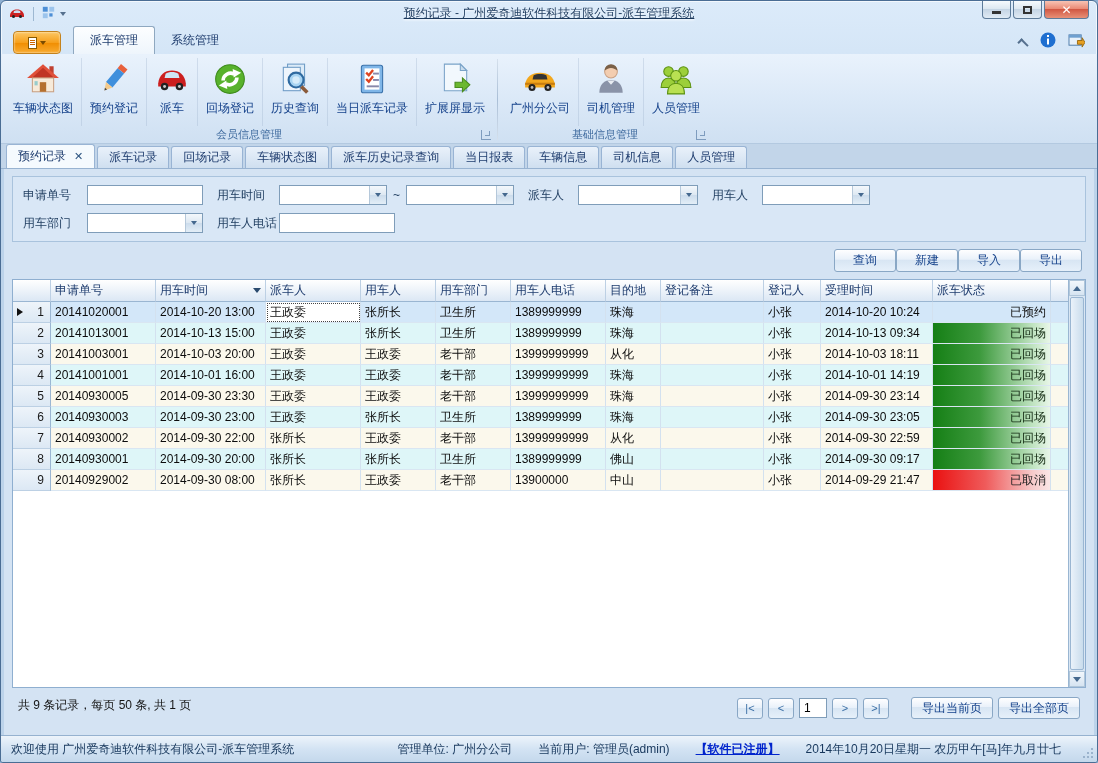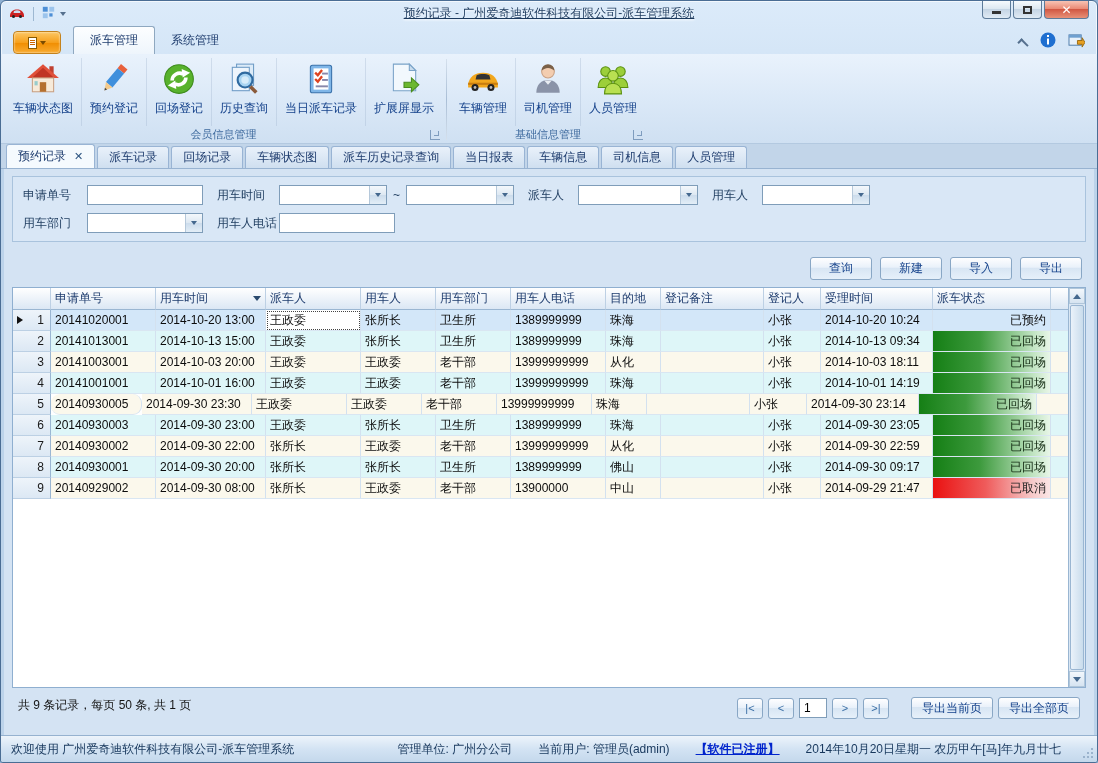"派车" div.rbtn { html: none -> <div> <span><svg> <path></path> <path></path> <circle></circle> <circle></circle> <circle></circle> <circle></circle> </svg></span> <span>派车</span> </div> }
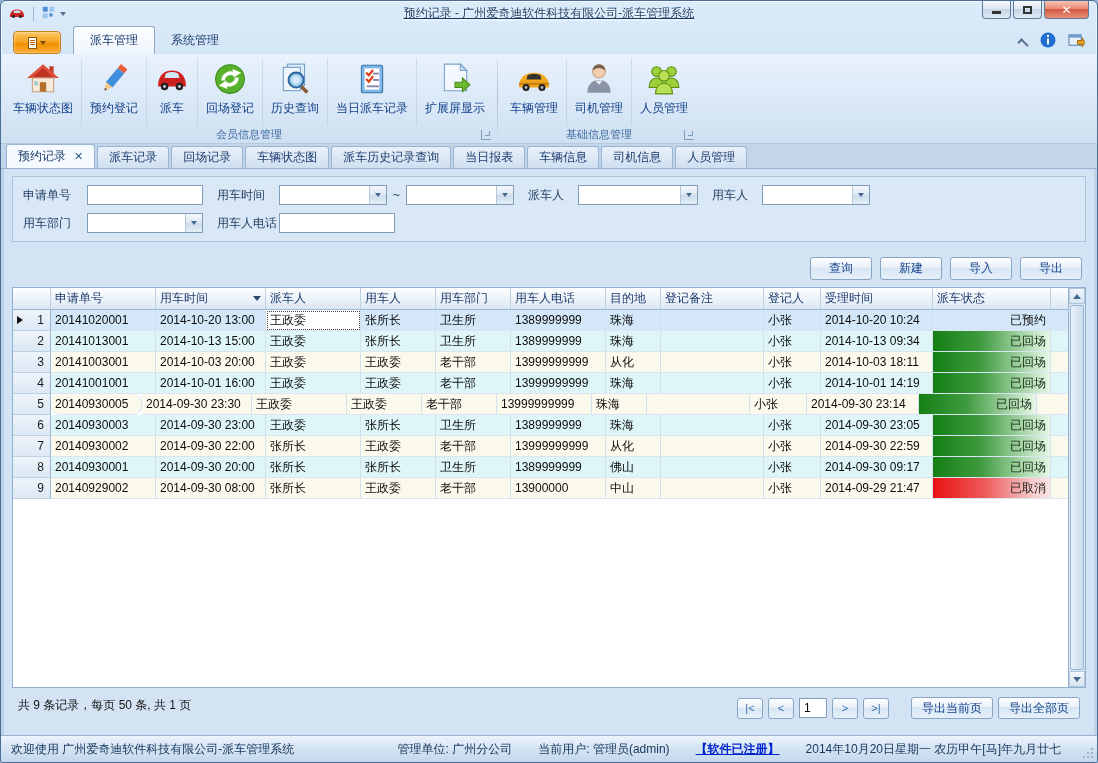"车辆管理" span { text: 车辆管理 -> 广州分公司 }
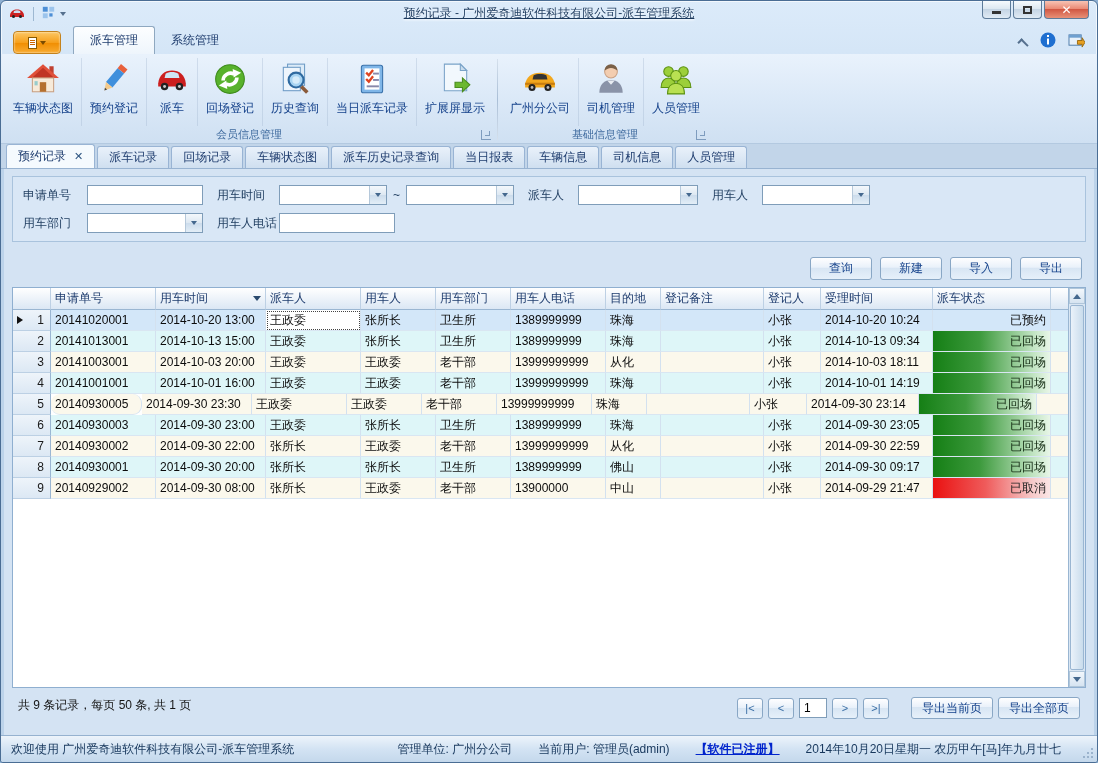"查询" .action-row { gap: 8px -> 0; margin: 12px 12px 7px -> 4px 12px 7px }
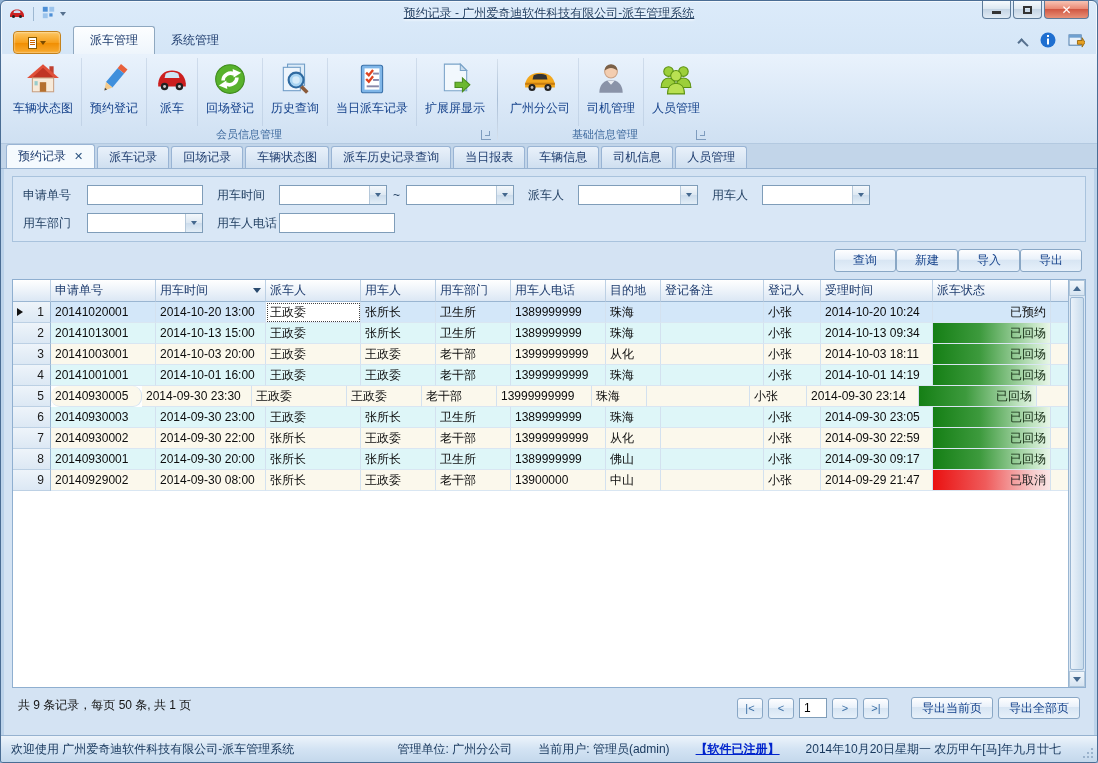"20140930005" div.gcell { border-radius: 9px -> none; width: 91px -> 105px }
